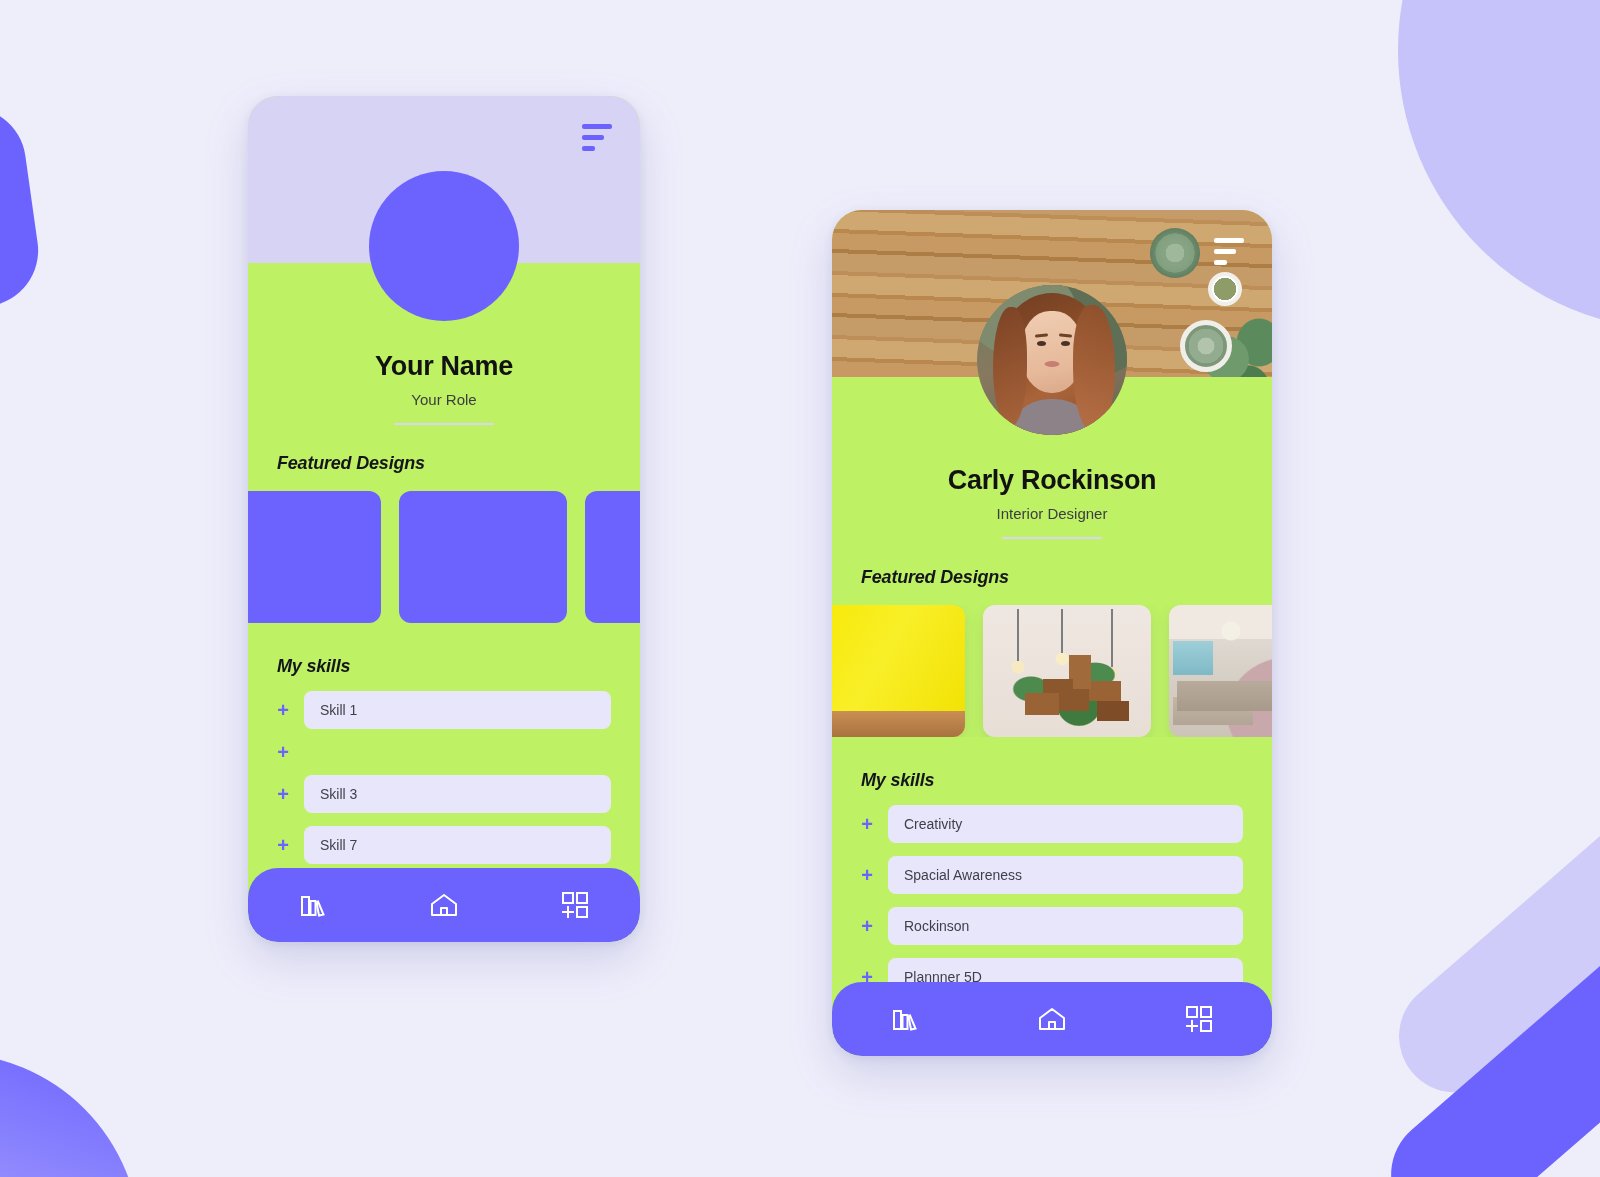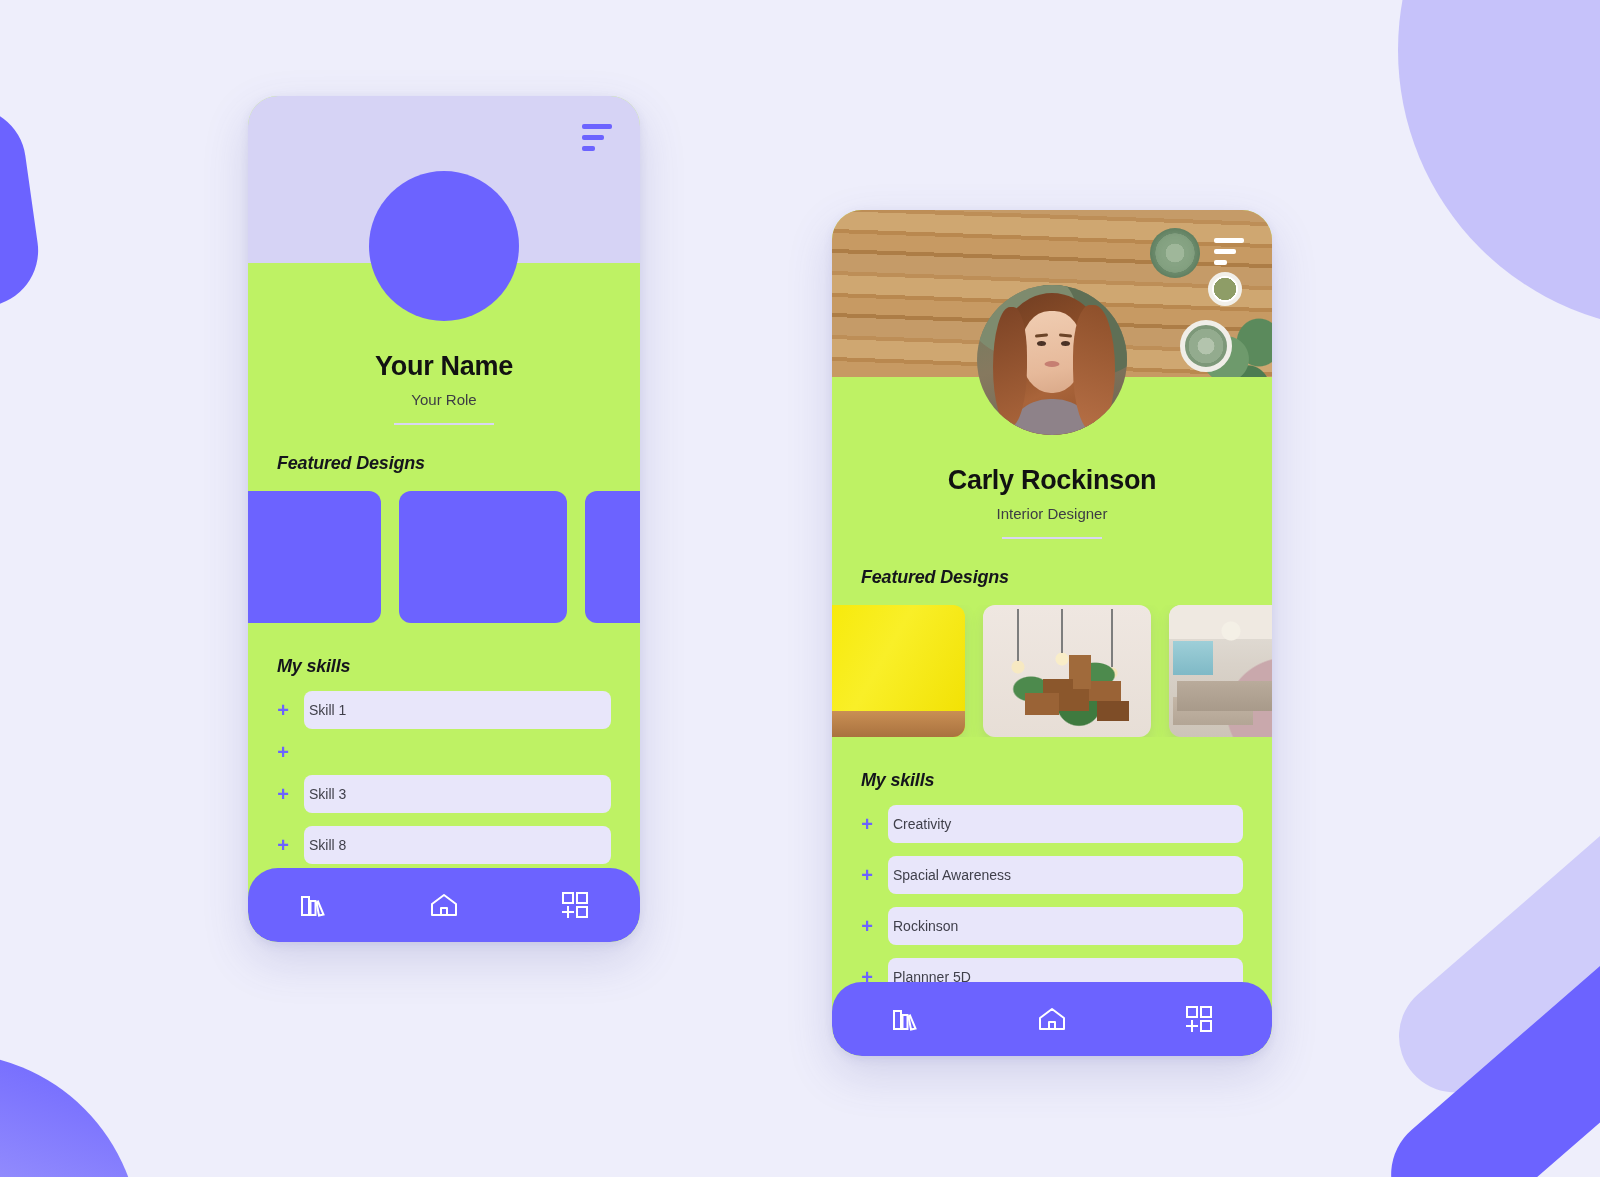"Skill 1" .skill-pill { padding-left: 5px -> 16px }
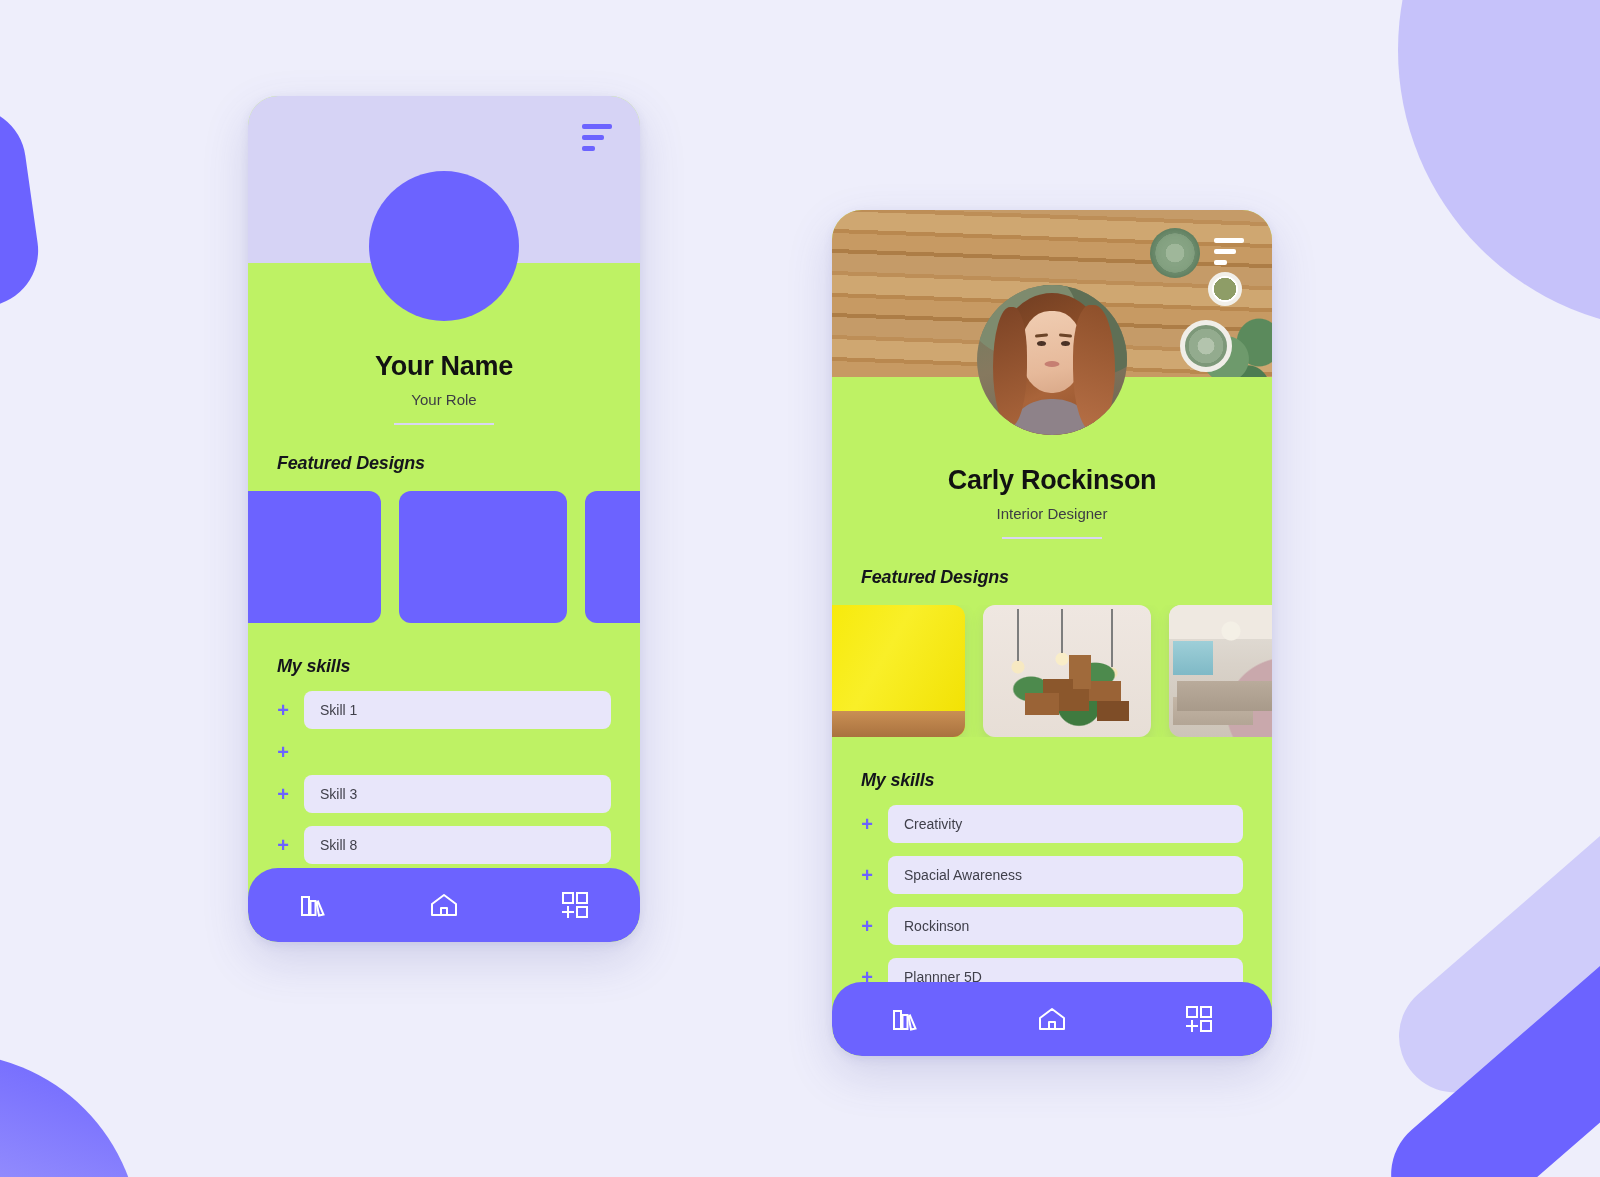"Skill 8" div.skill-pill { text: 8 -> 7 }
